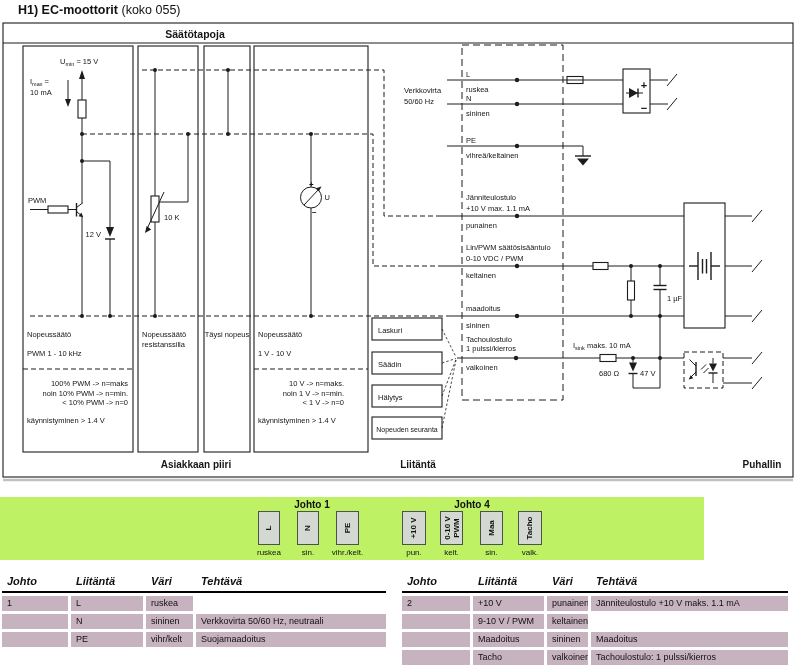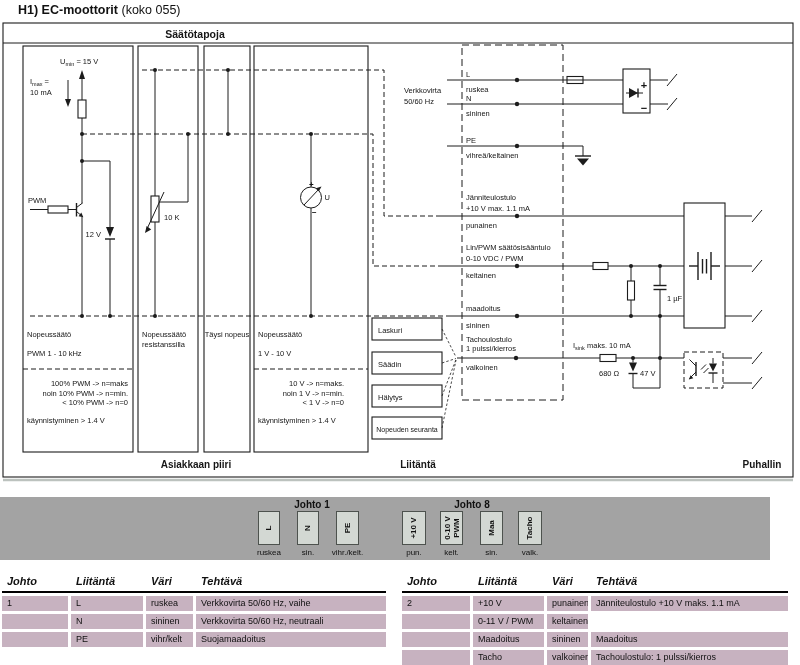"Johto 1" .band { background: #a3a3a3 -> #bef264; width: 770px -> 704px }
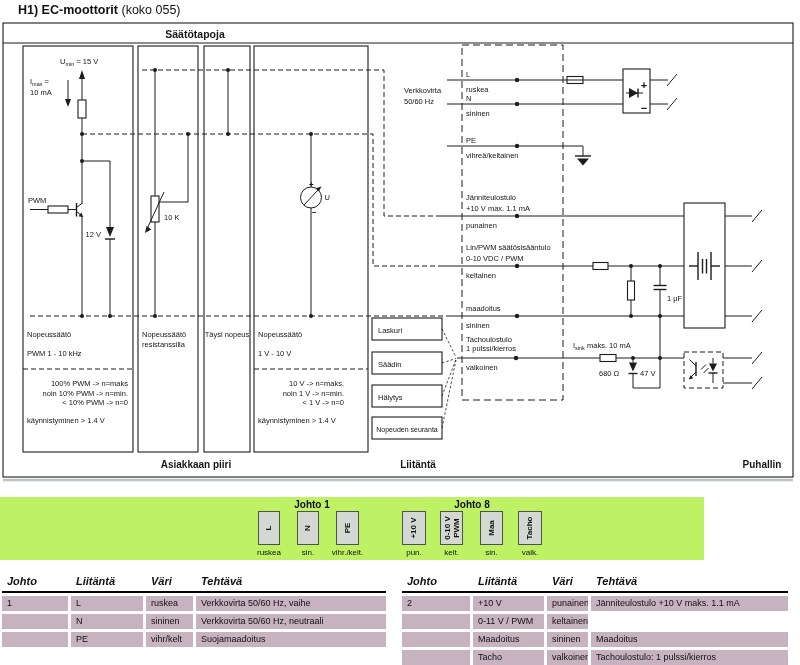"Johto 8" div.jt { text: 8 -> 4 }
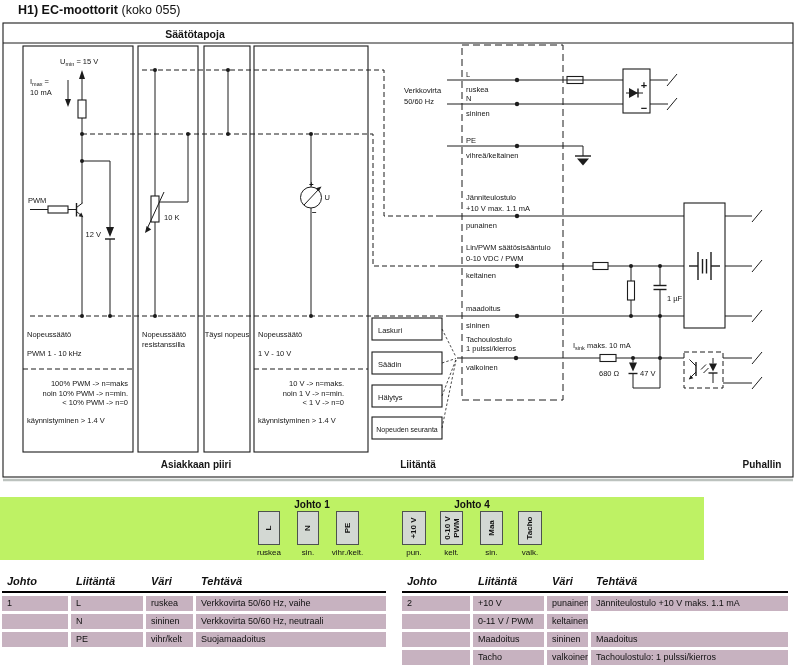"Verkkovirta 50/60 Hz, vaihe" div { html: <div>Verkkovirta 50/60 Hz, vaihe</div> -> none }
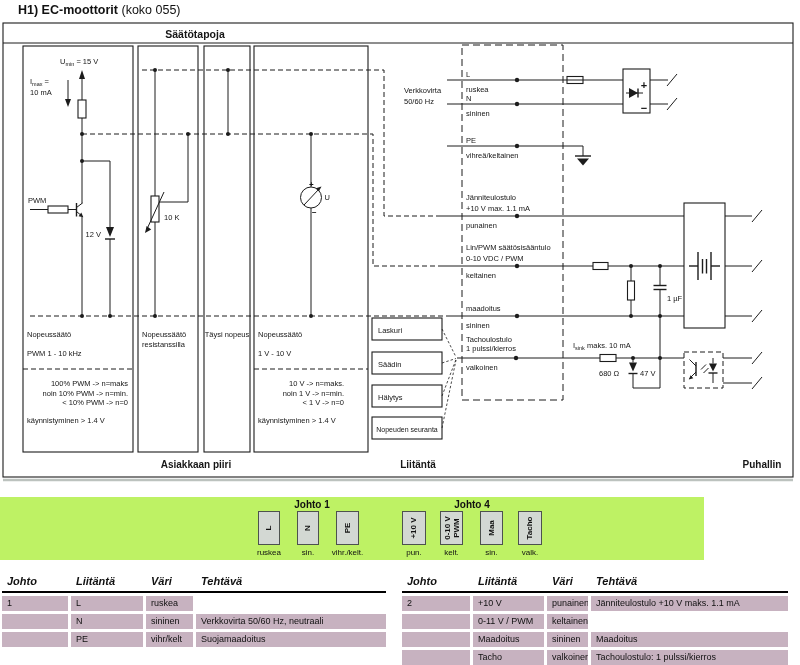"0-11 V / PWM" div { text: 0-11 -> 9-10 }
